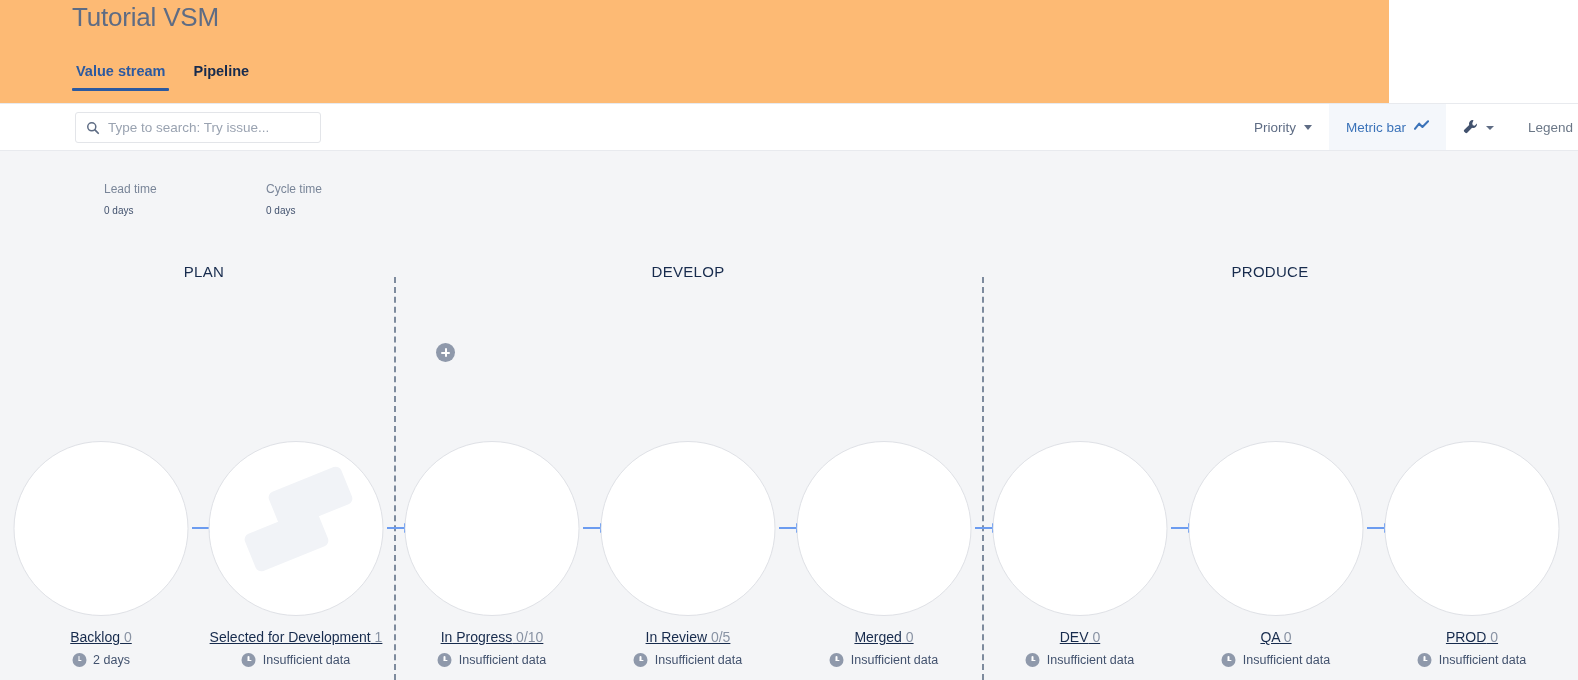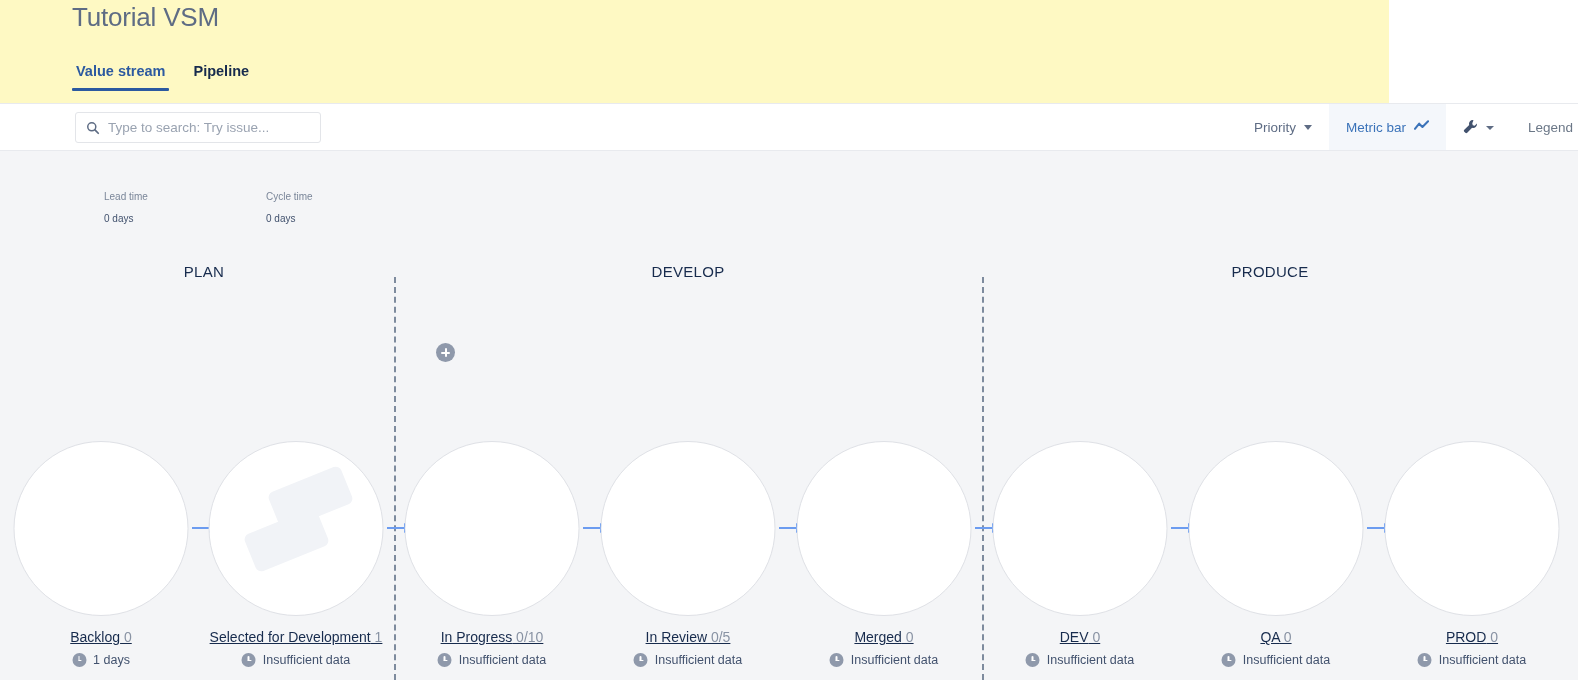"Tutorial VSM" #app { background: #fef9c3 -> #fdba74 }
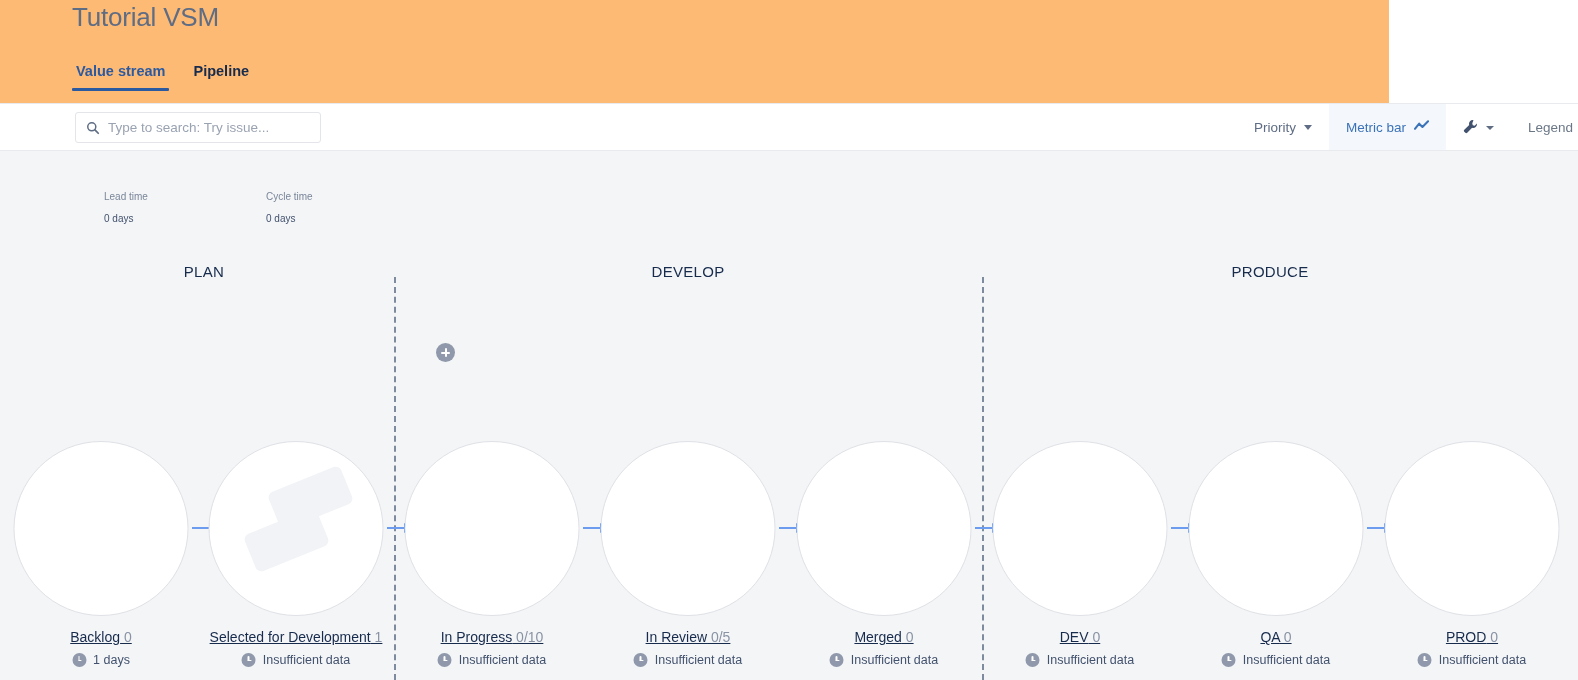"Lead time" .metric .m-label { font-size: 10px -> 12px; margin-top: 8px -> none }
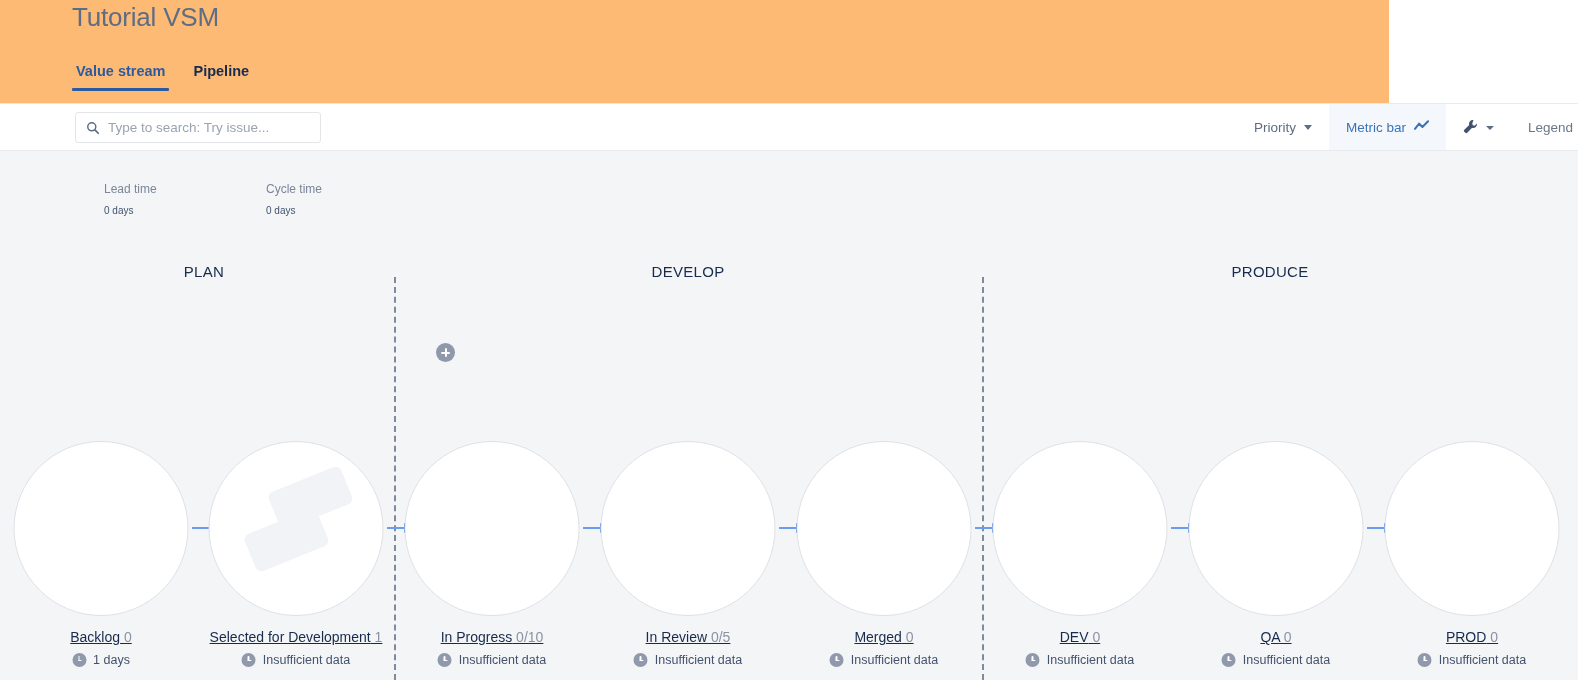"1 days" span { text: 1 -> 2 }
